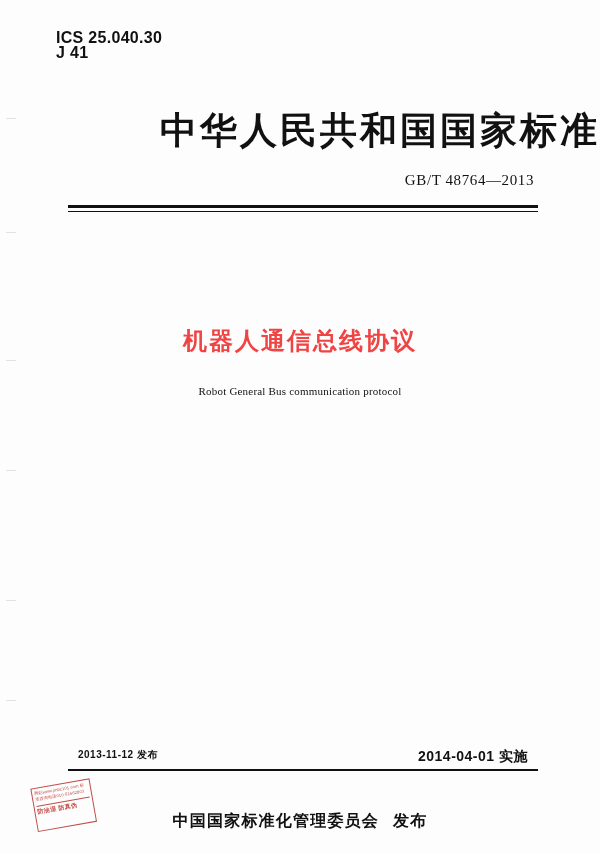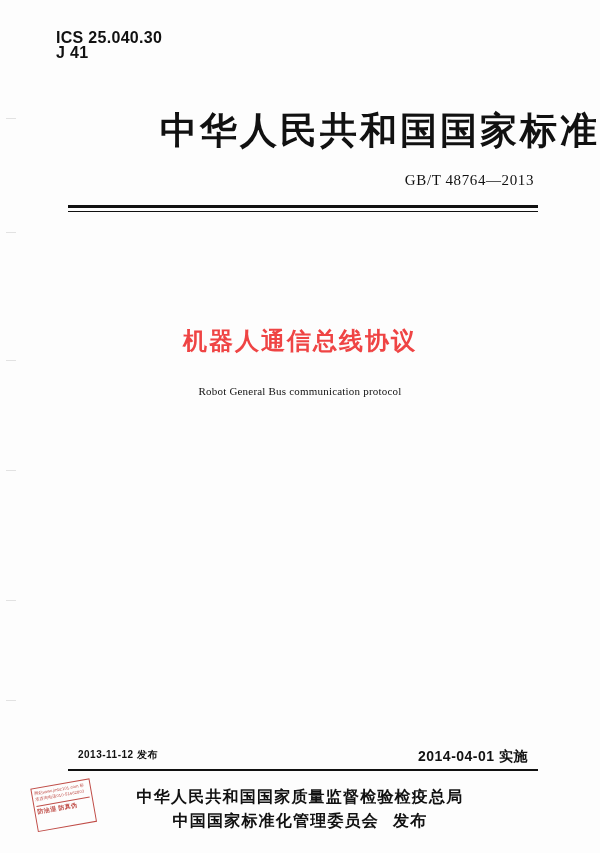"中华人民共和国国家质量监督检验检疫总局" div.line1 { html: <div>中华人民共和国国家质量监督检验检疫总局</div> -> none }
